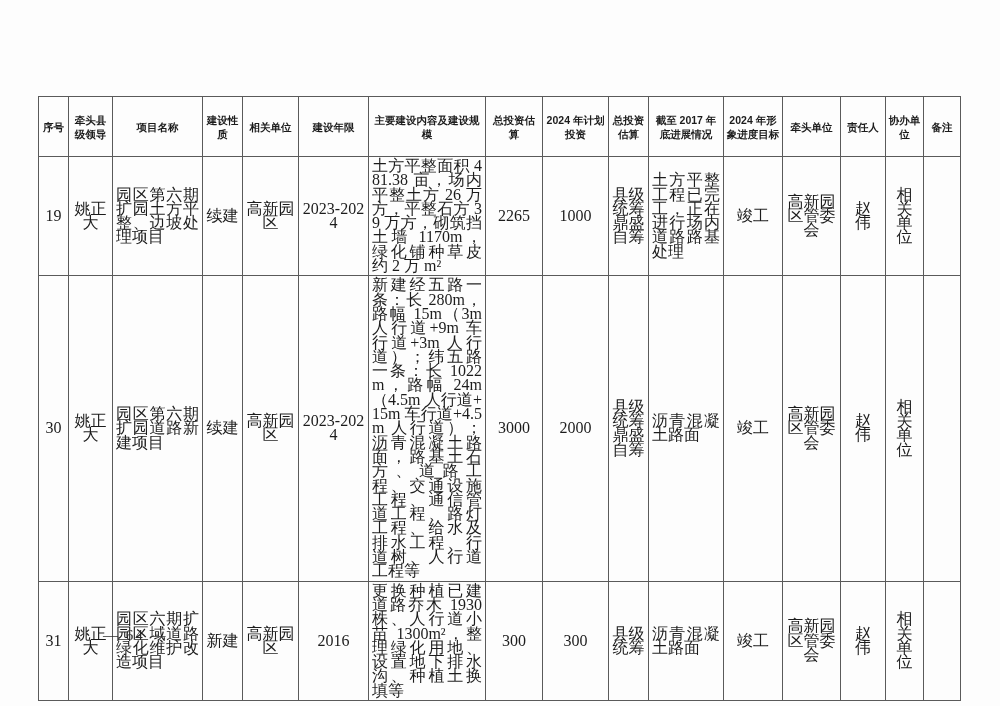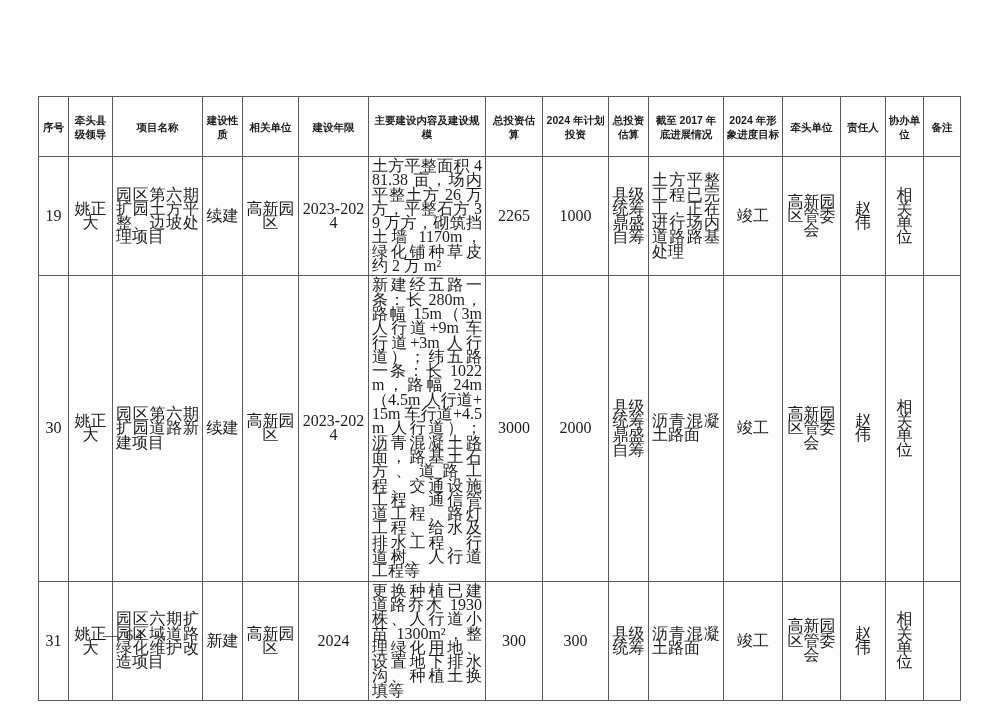"2024" td.c { text: 2024 -> 2016 }
